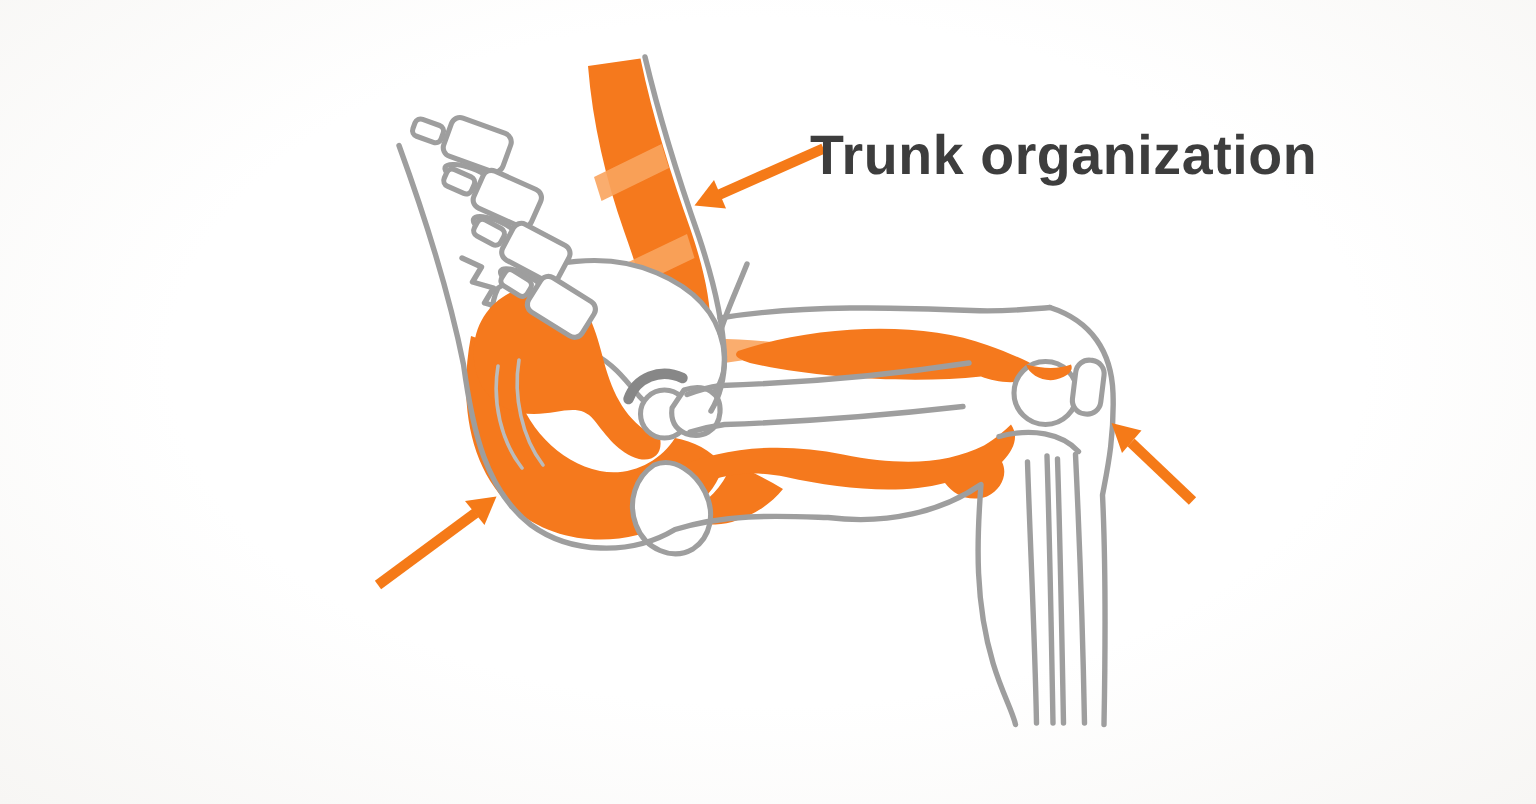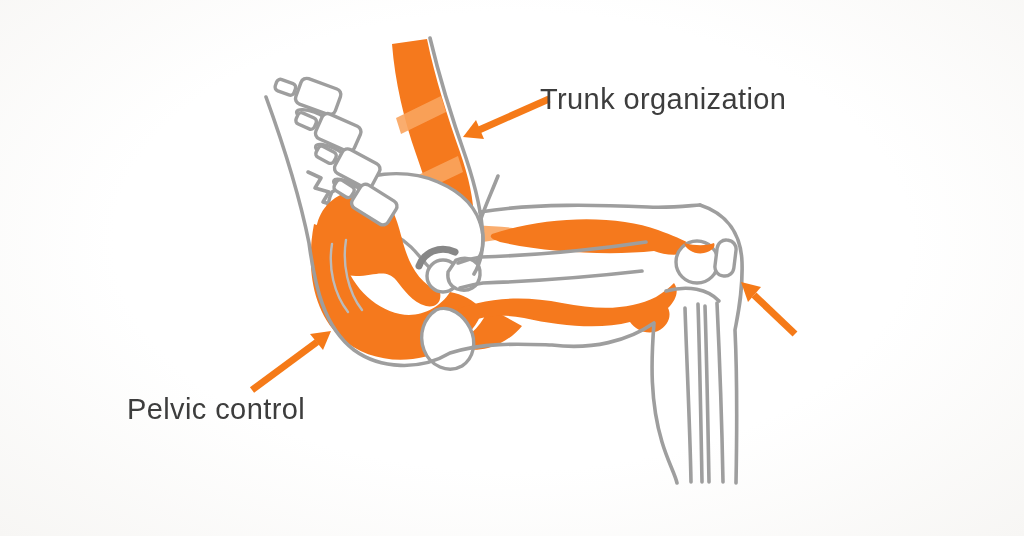"Trunk organization" .label { font-size: 29px -> 37px; font-weight: 400 -> 700 }
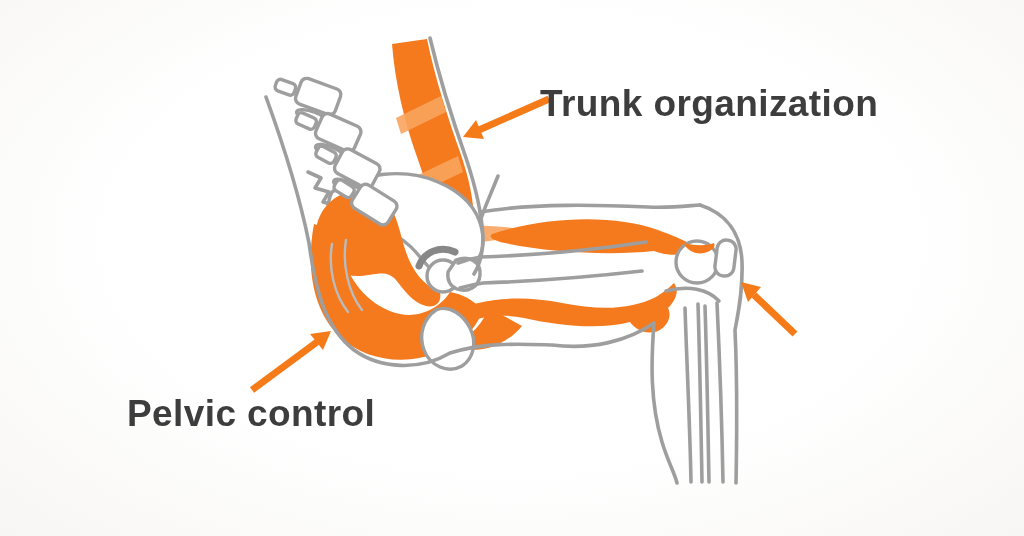"Pelvic control" div.label { html: <div>Pelvic control</div> -> none }
